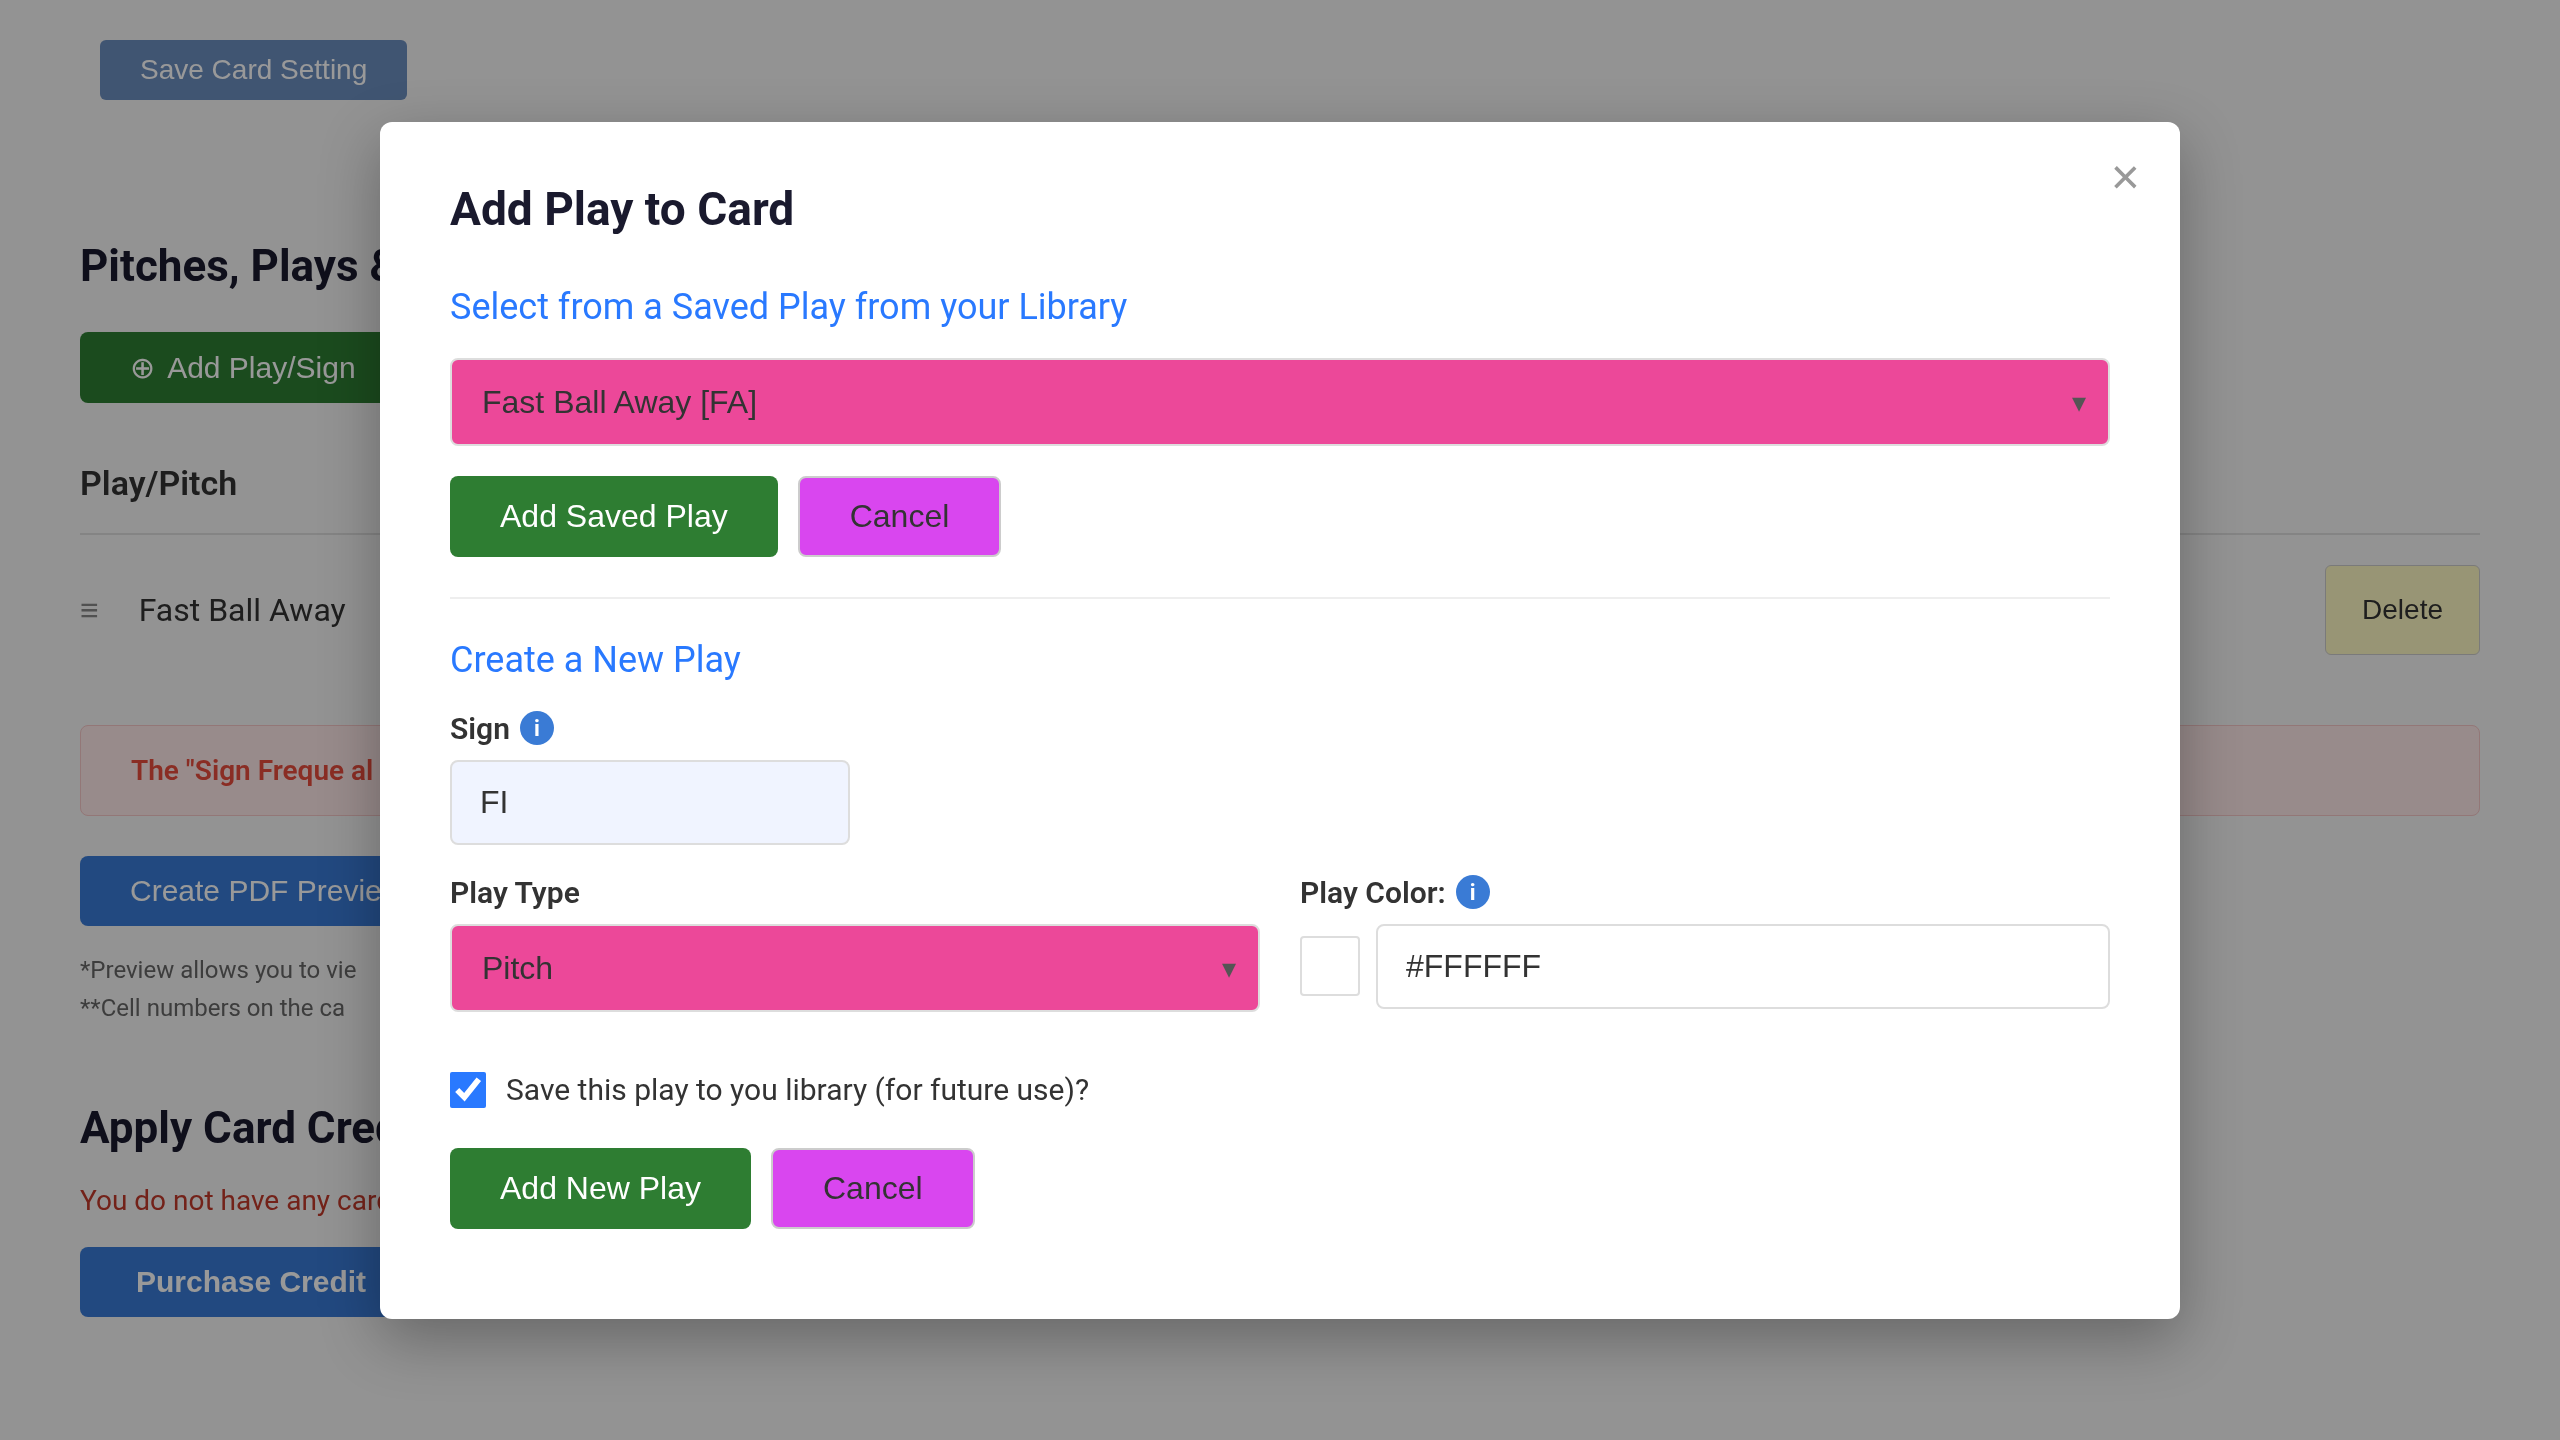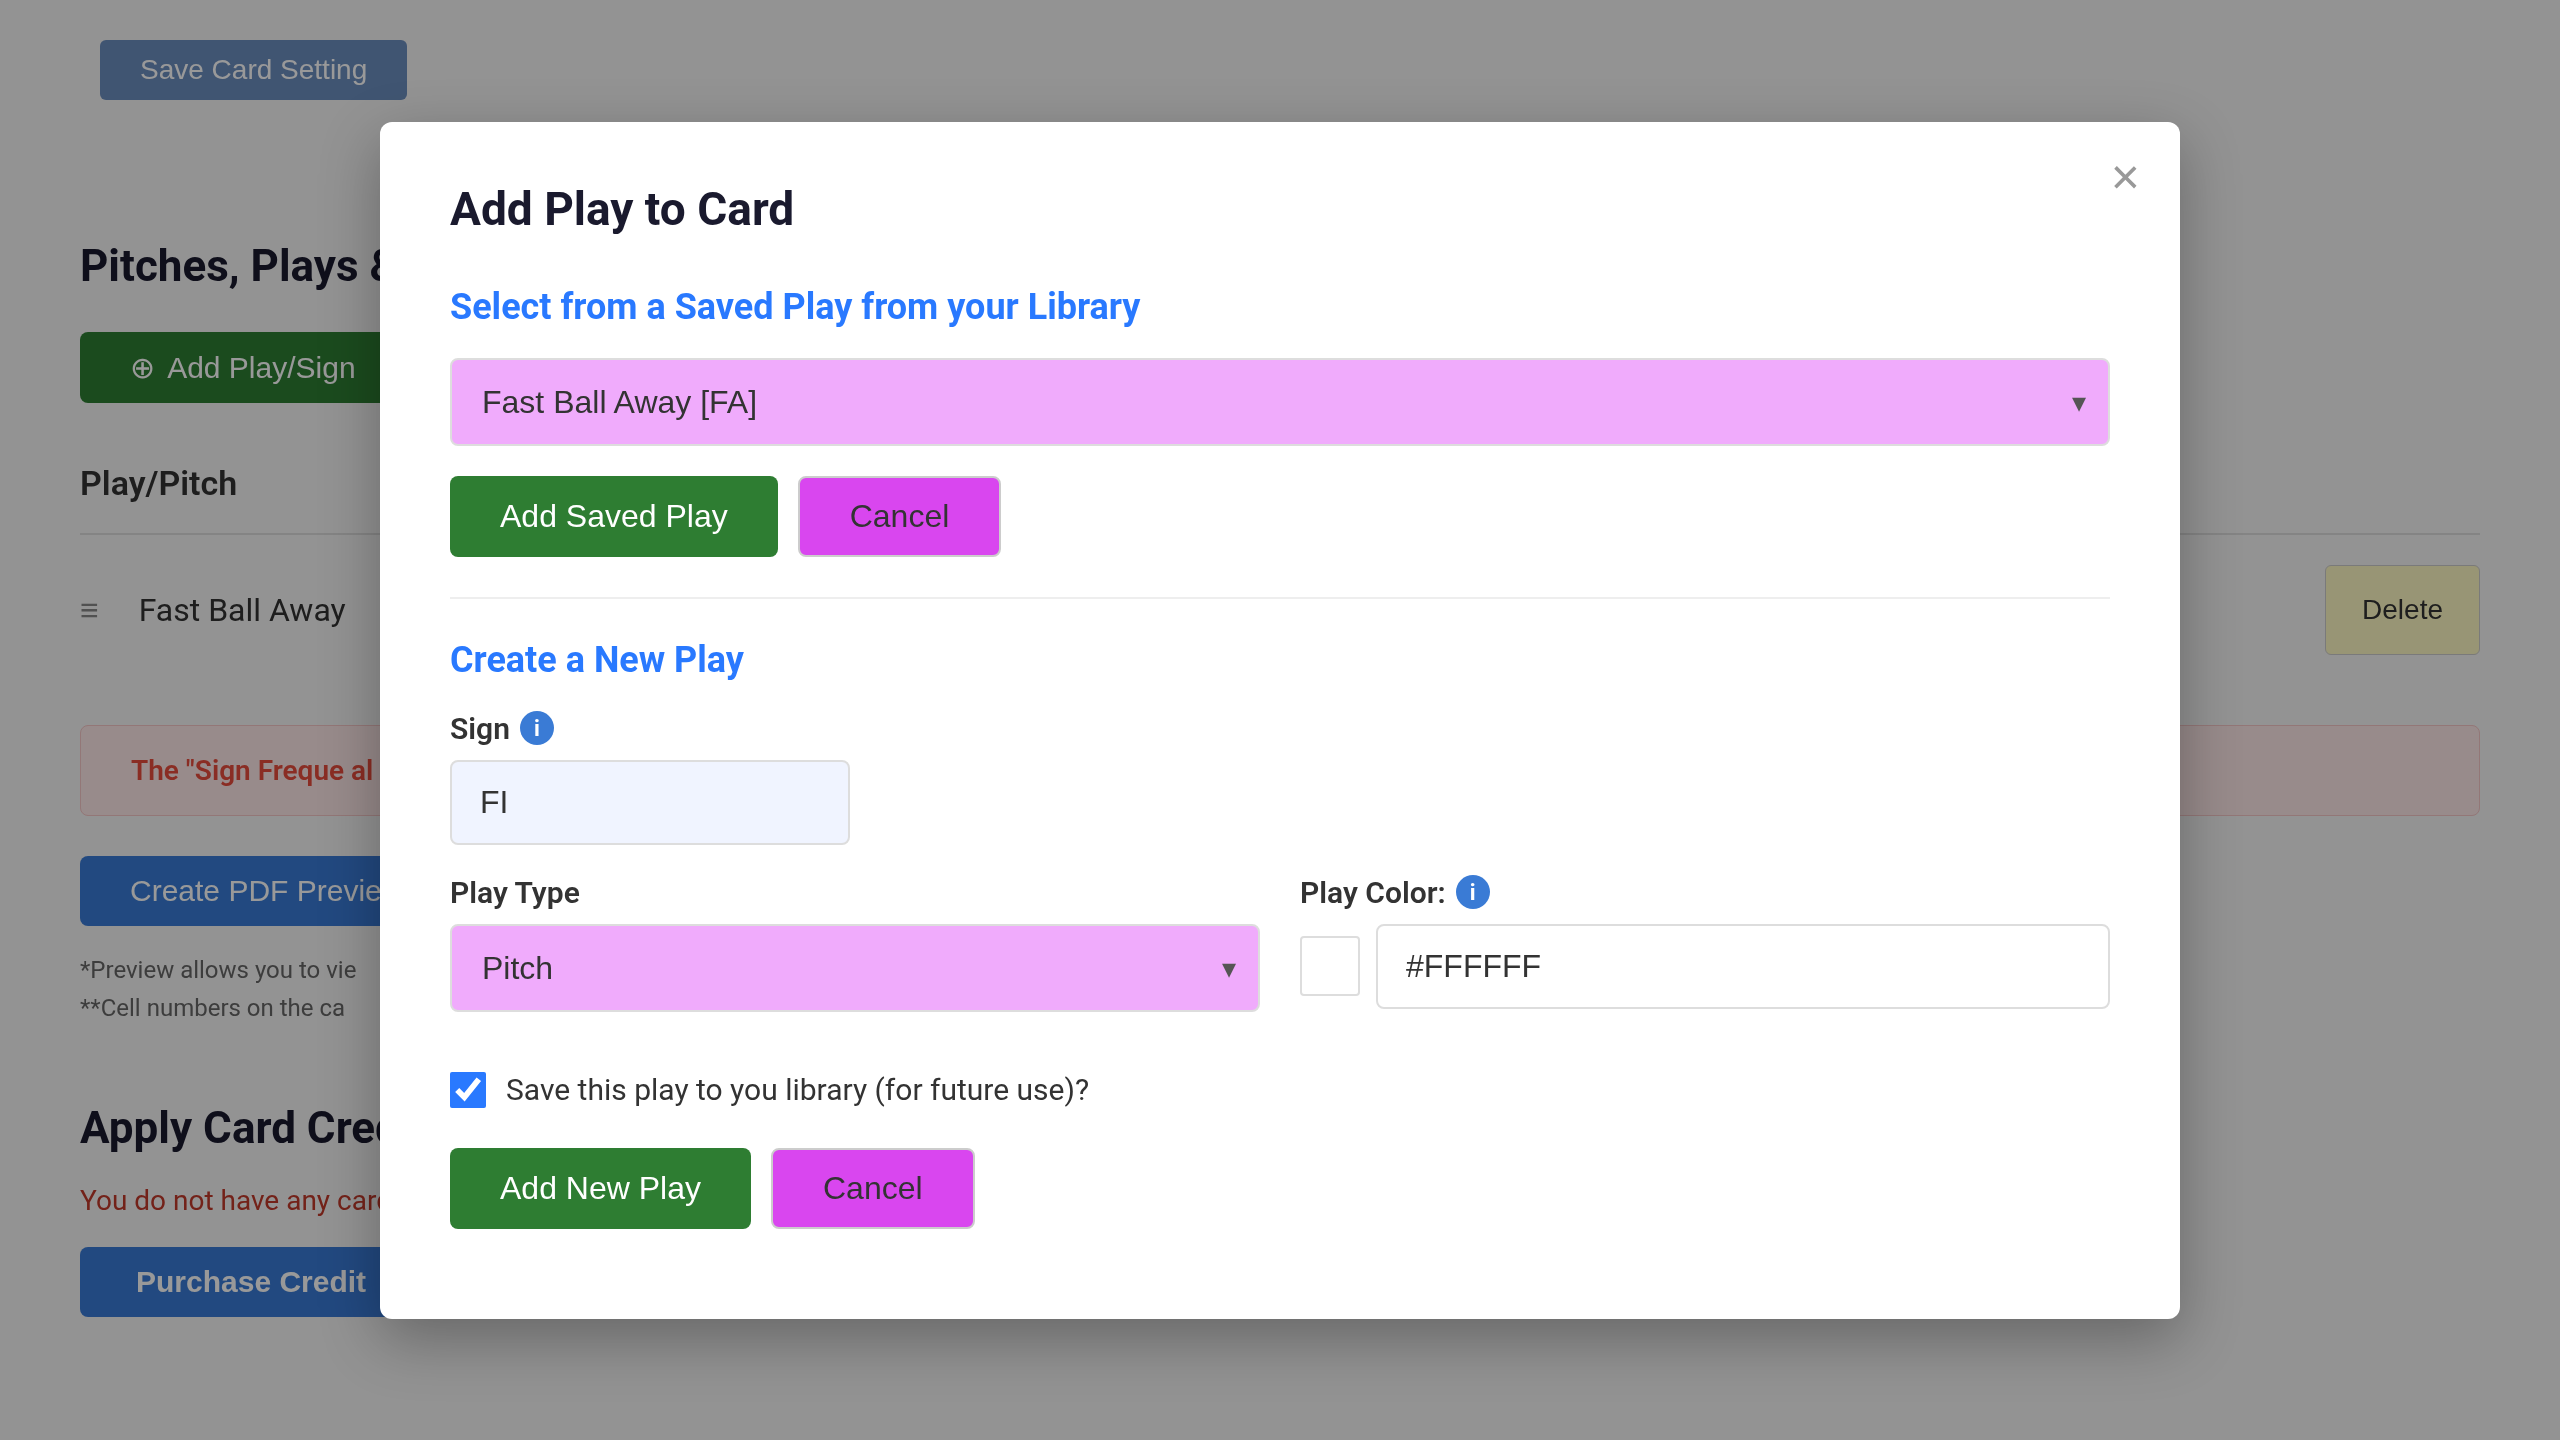"Select from a Saved Play" .section-title { font-weight: 700 -> 400 }
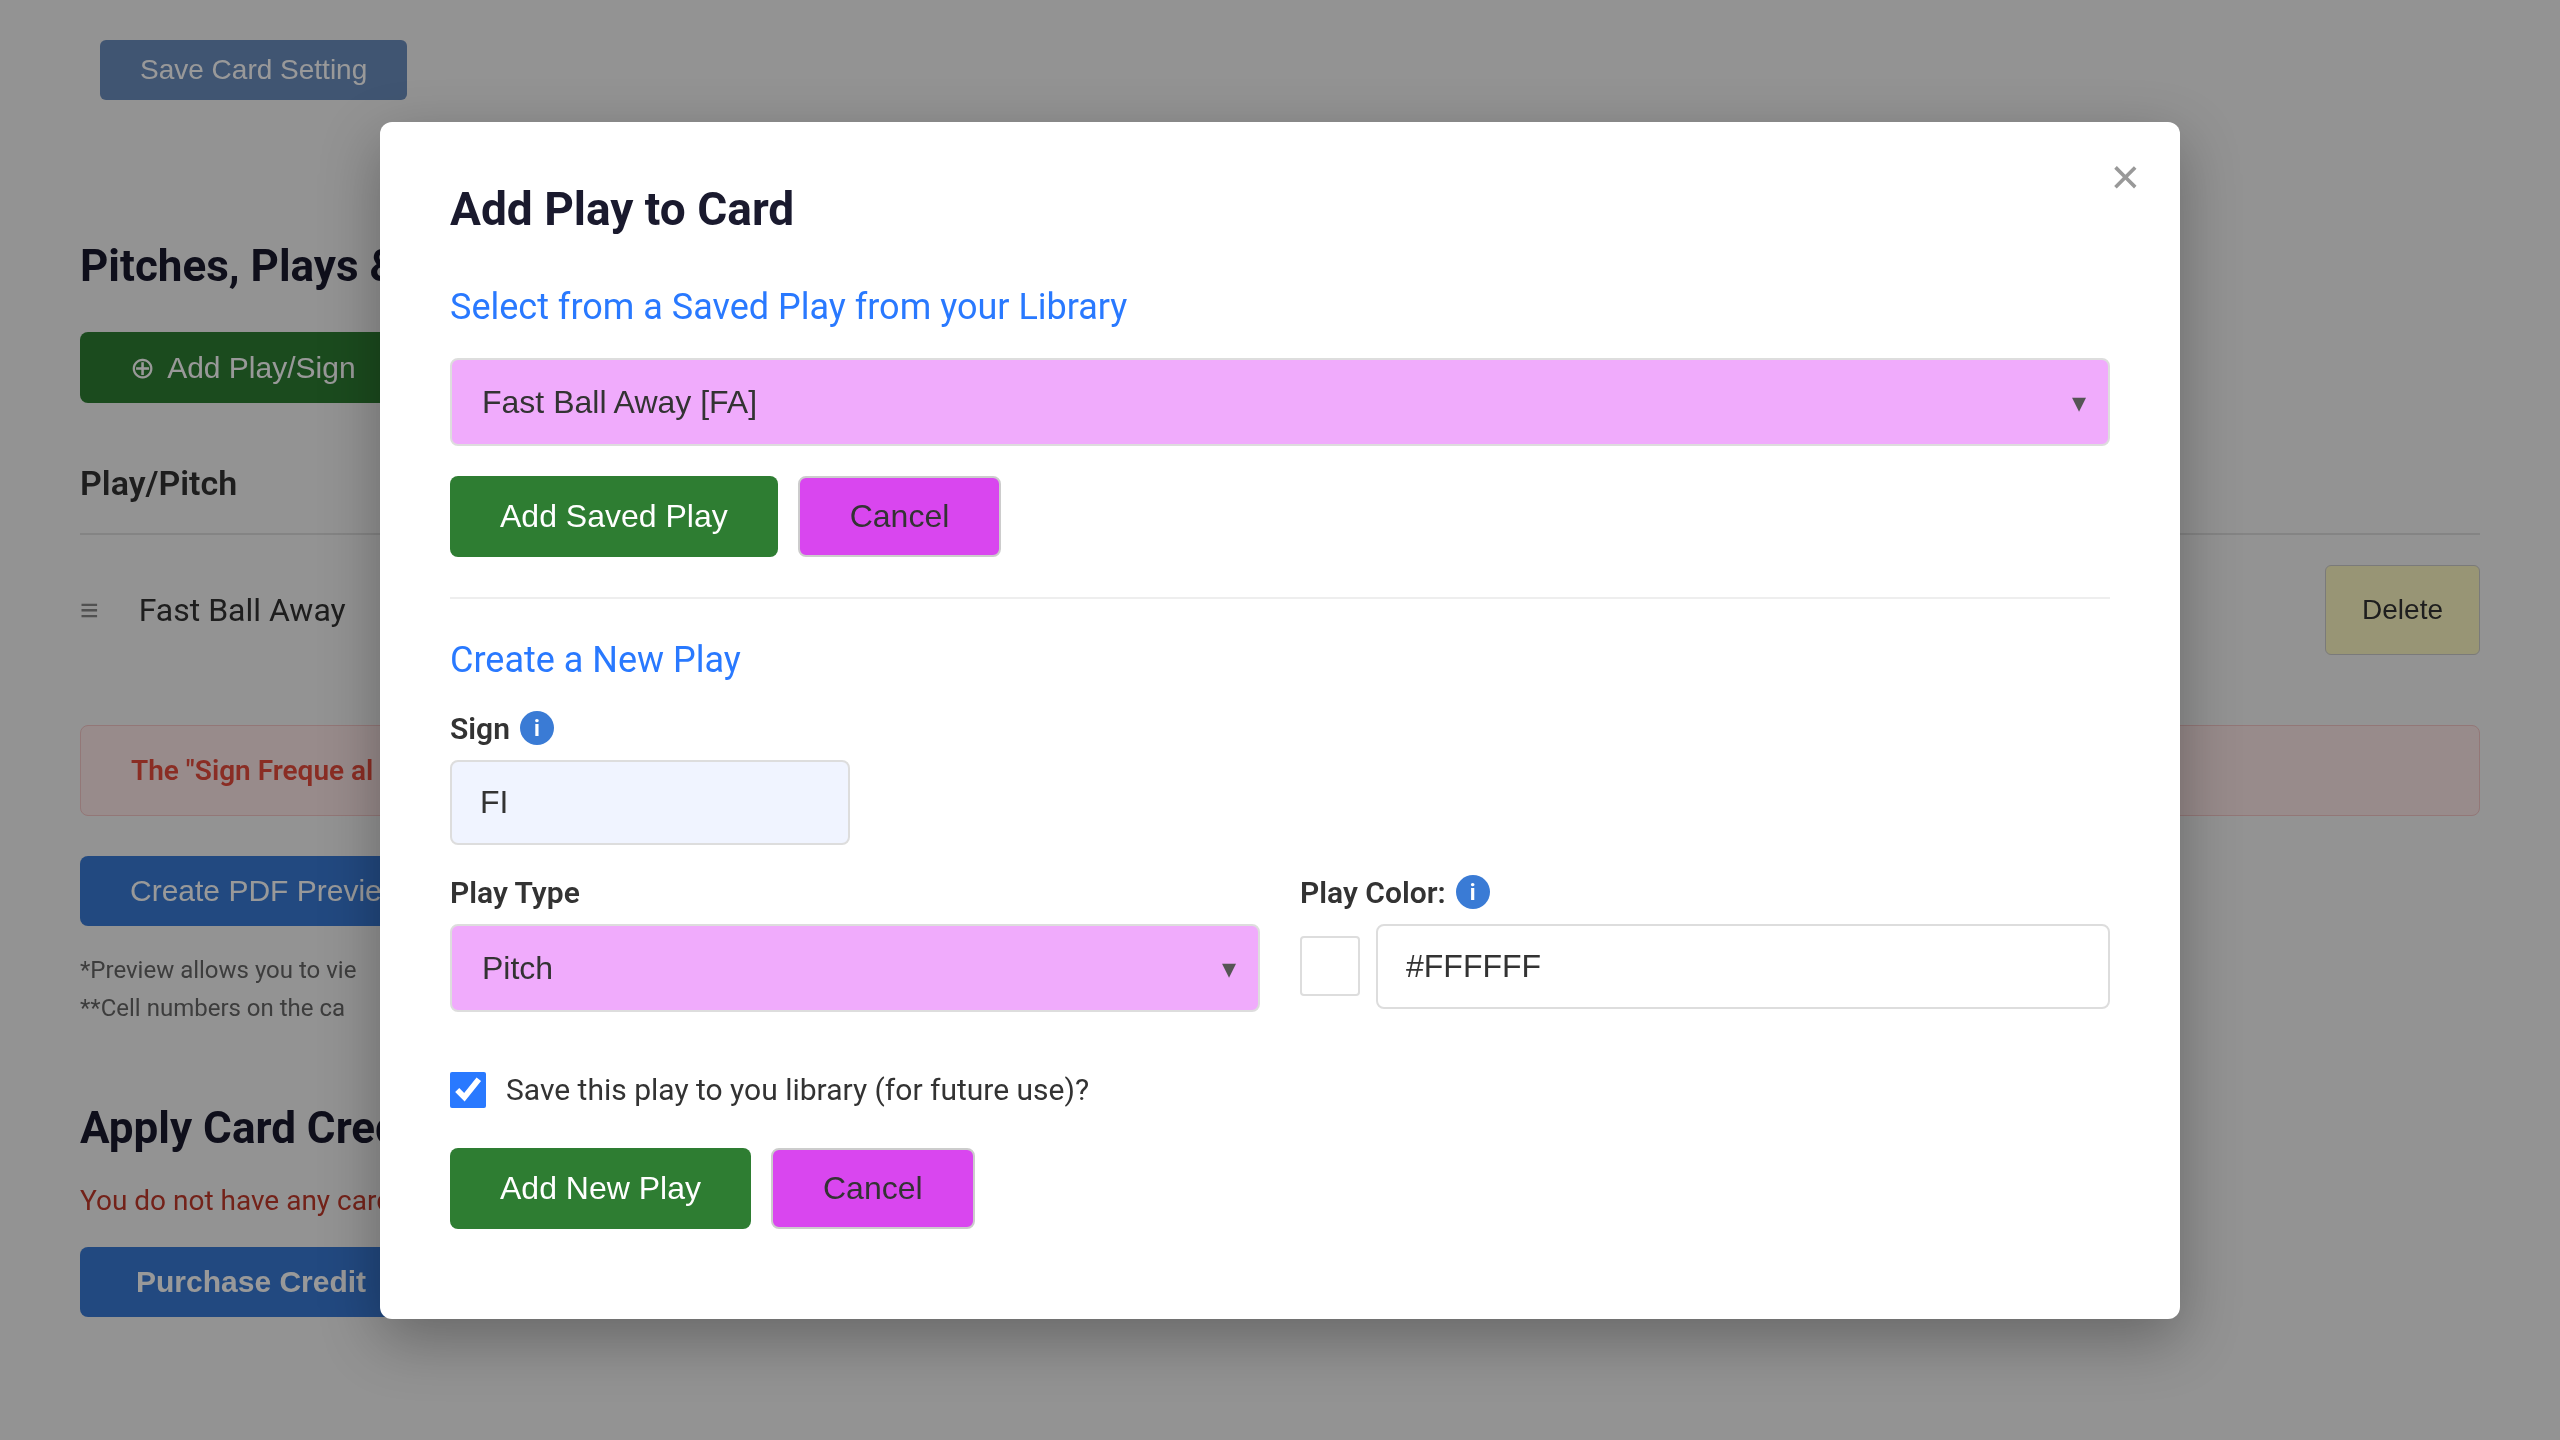"Fast Ball Away [FA]" .select-wrapper select { background: #f0abfc -> #ec4899 }
